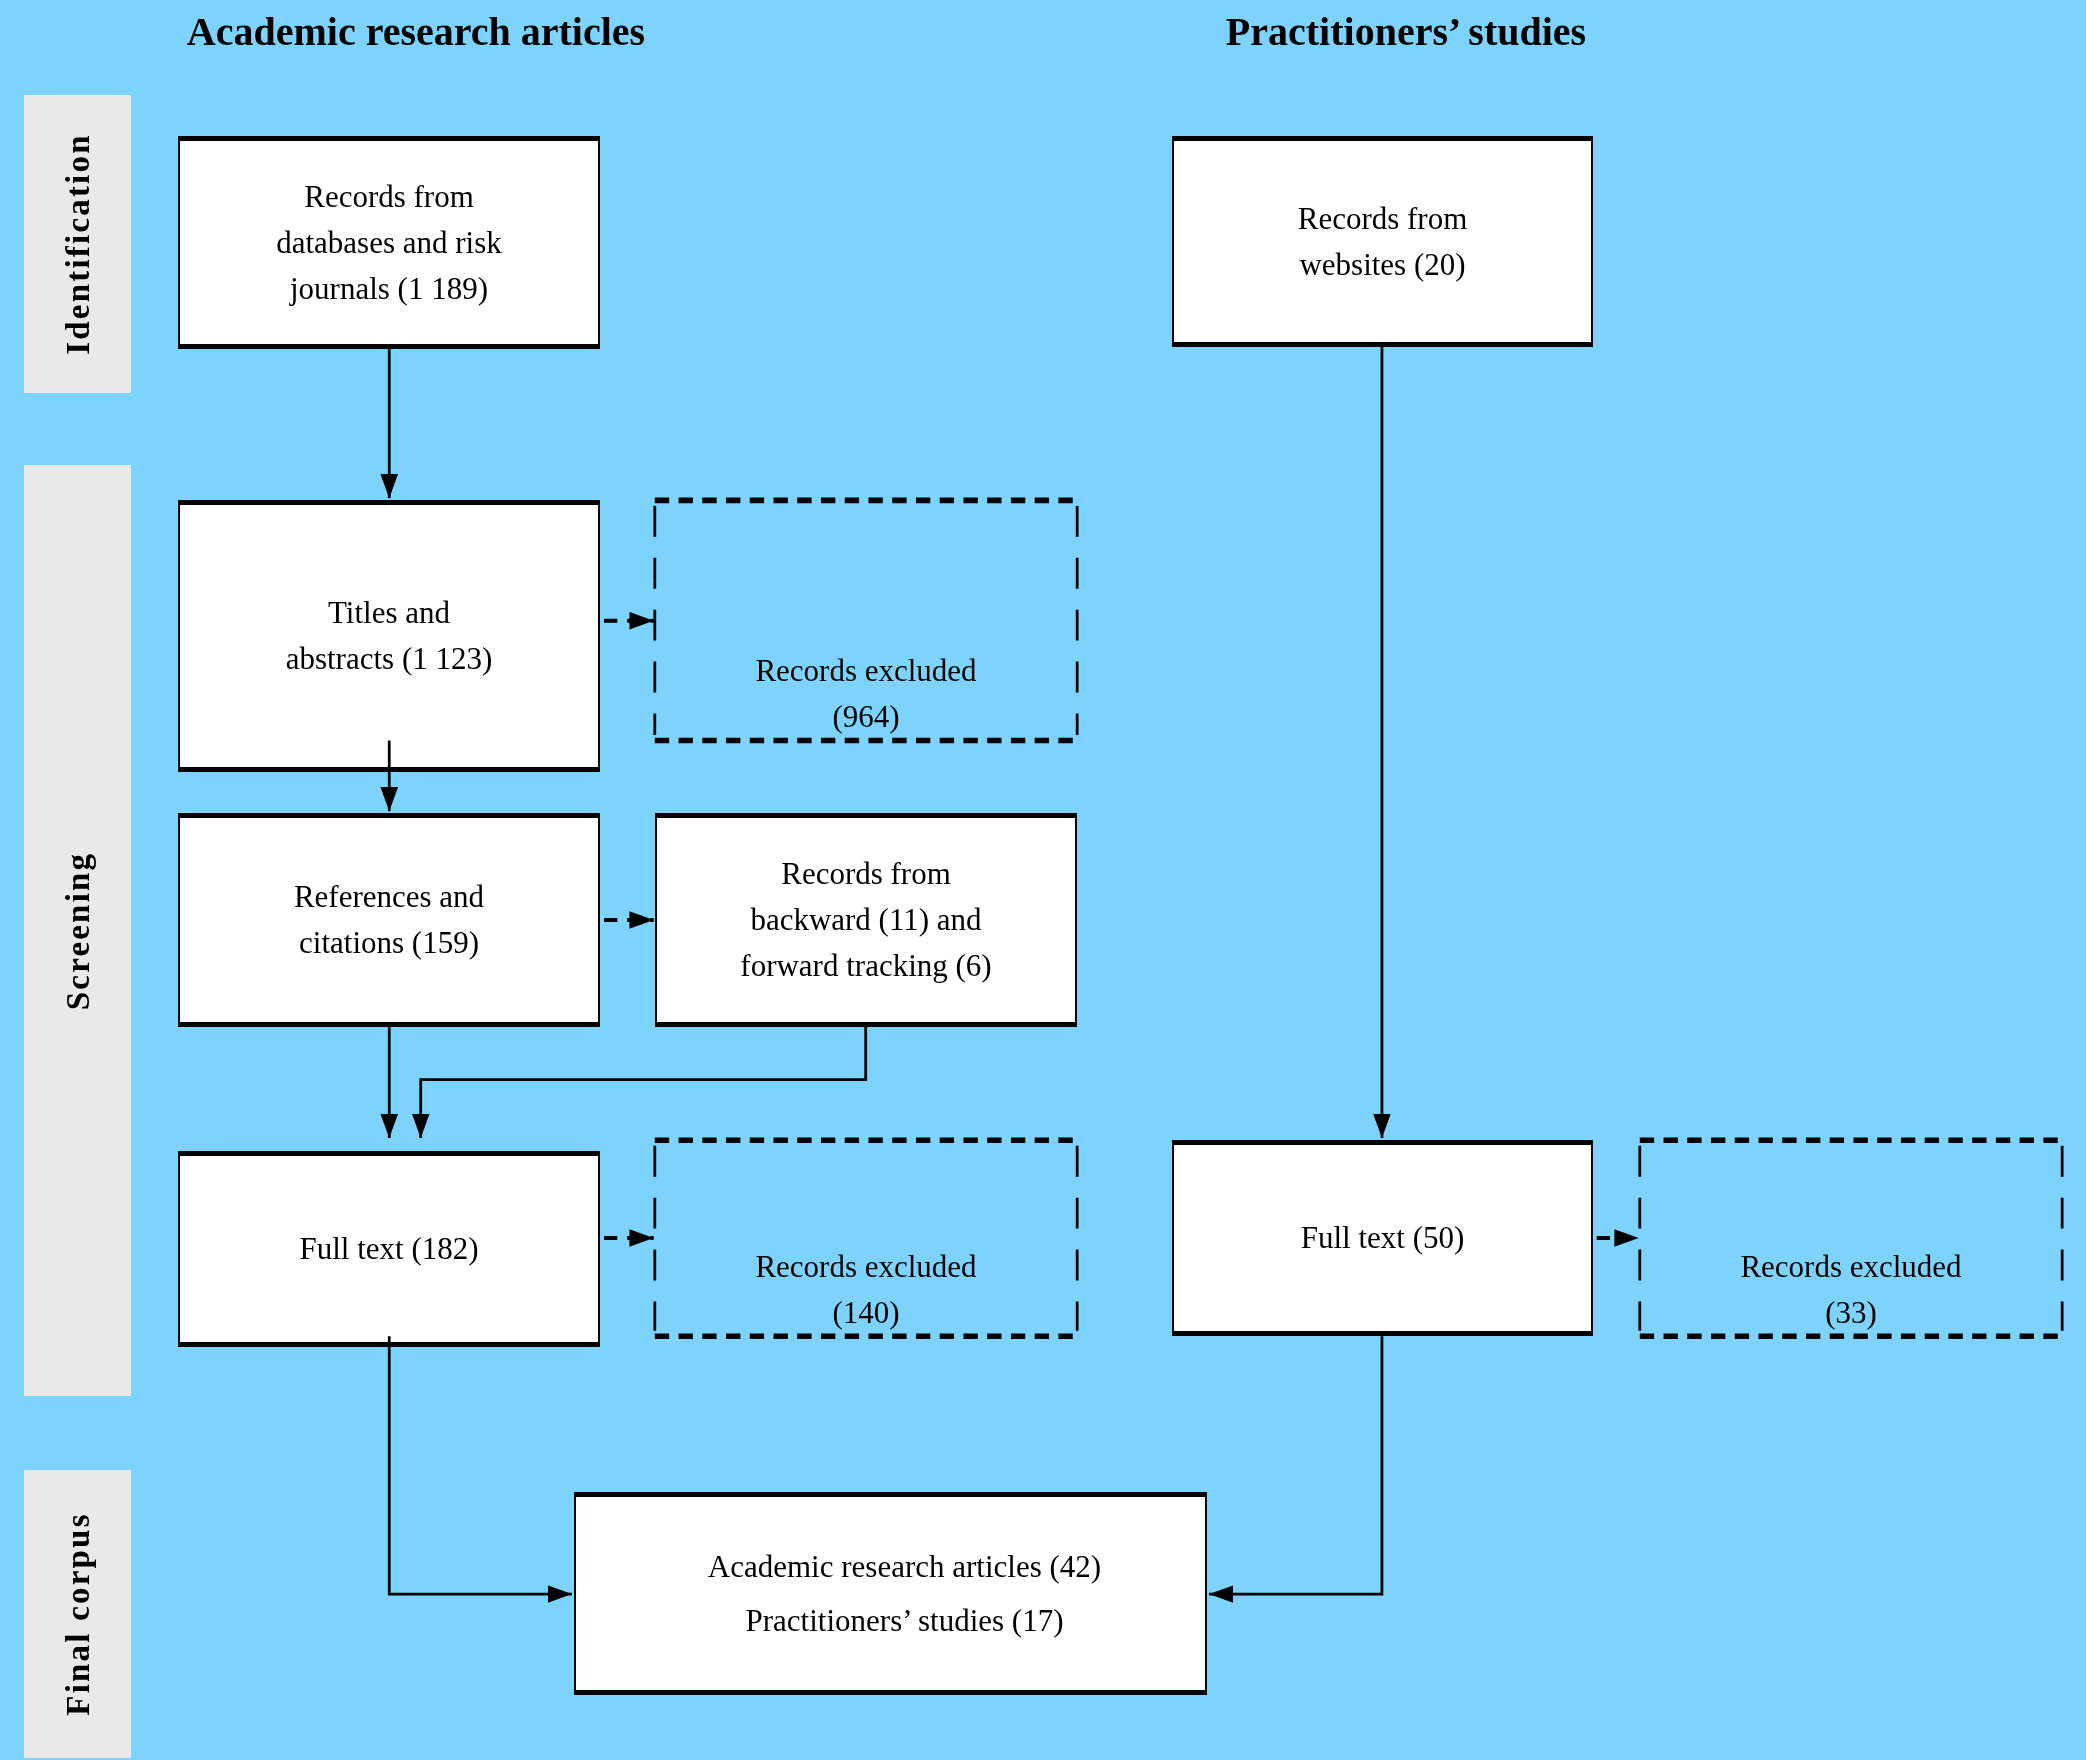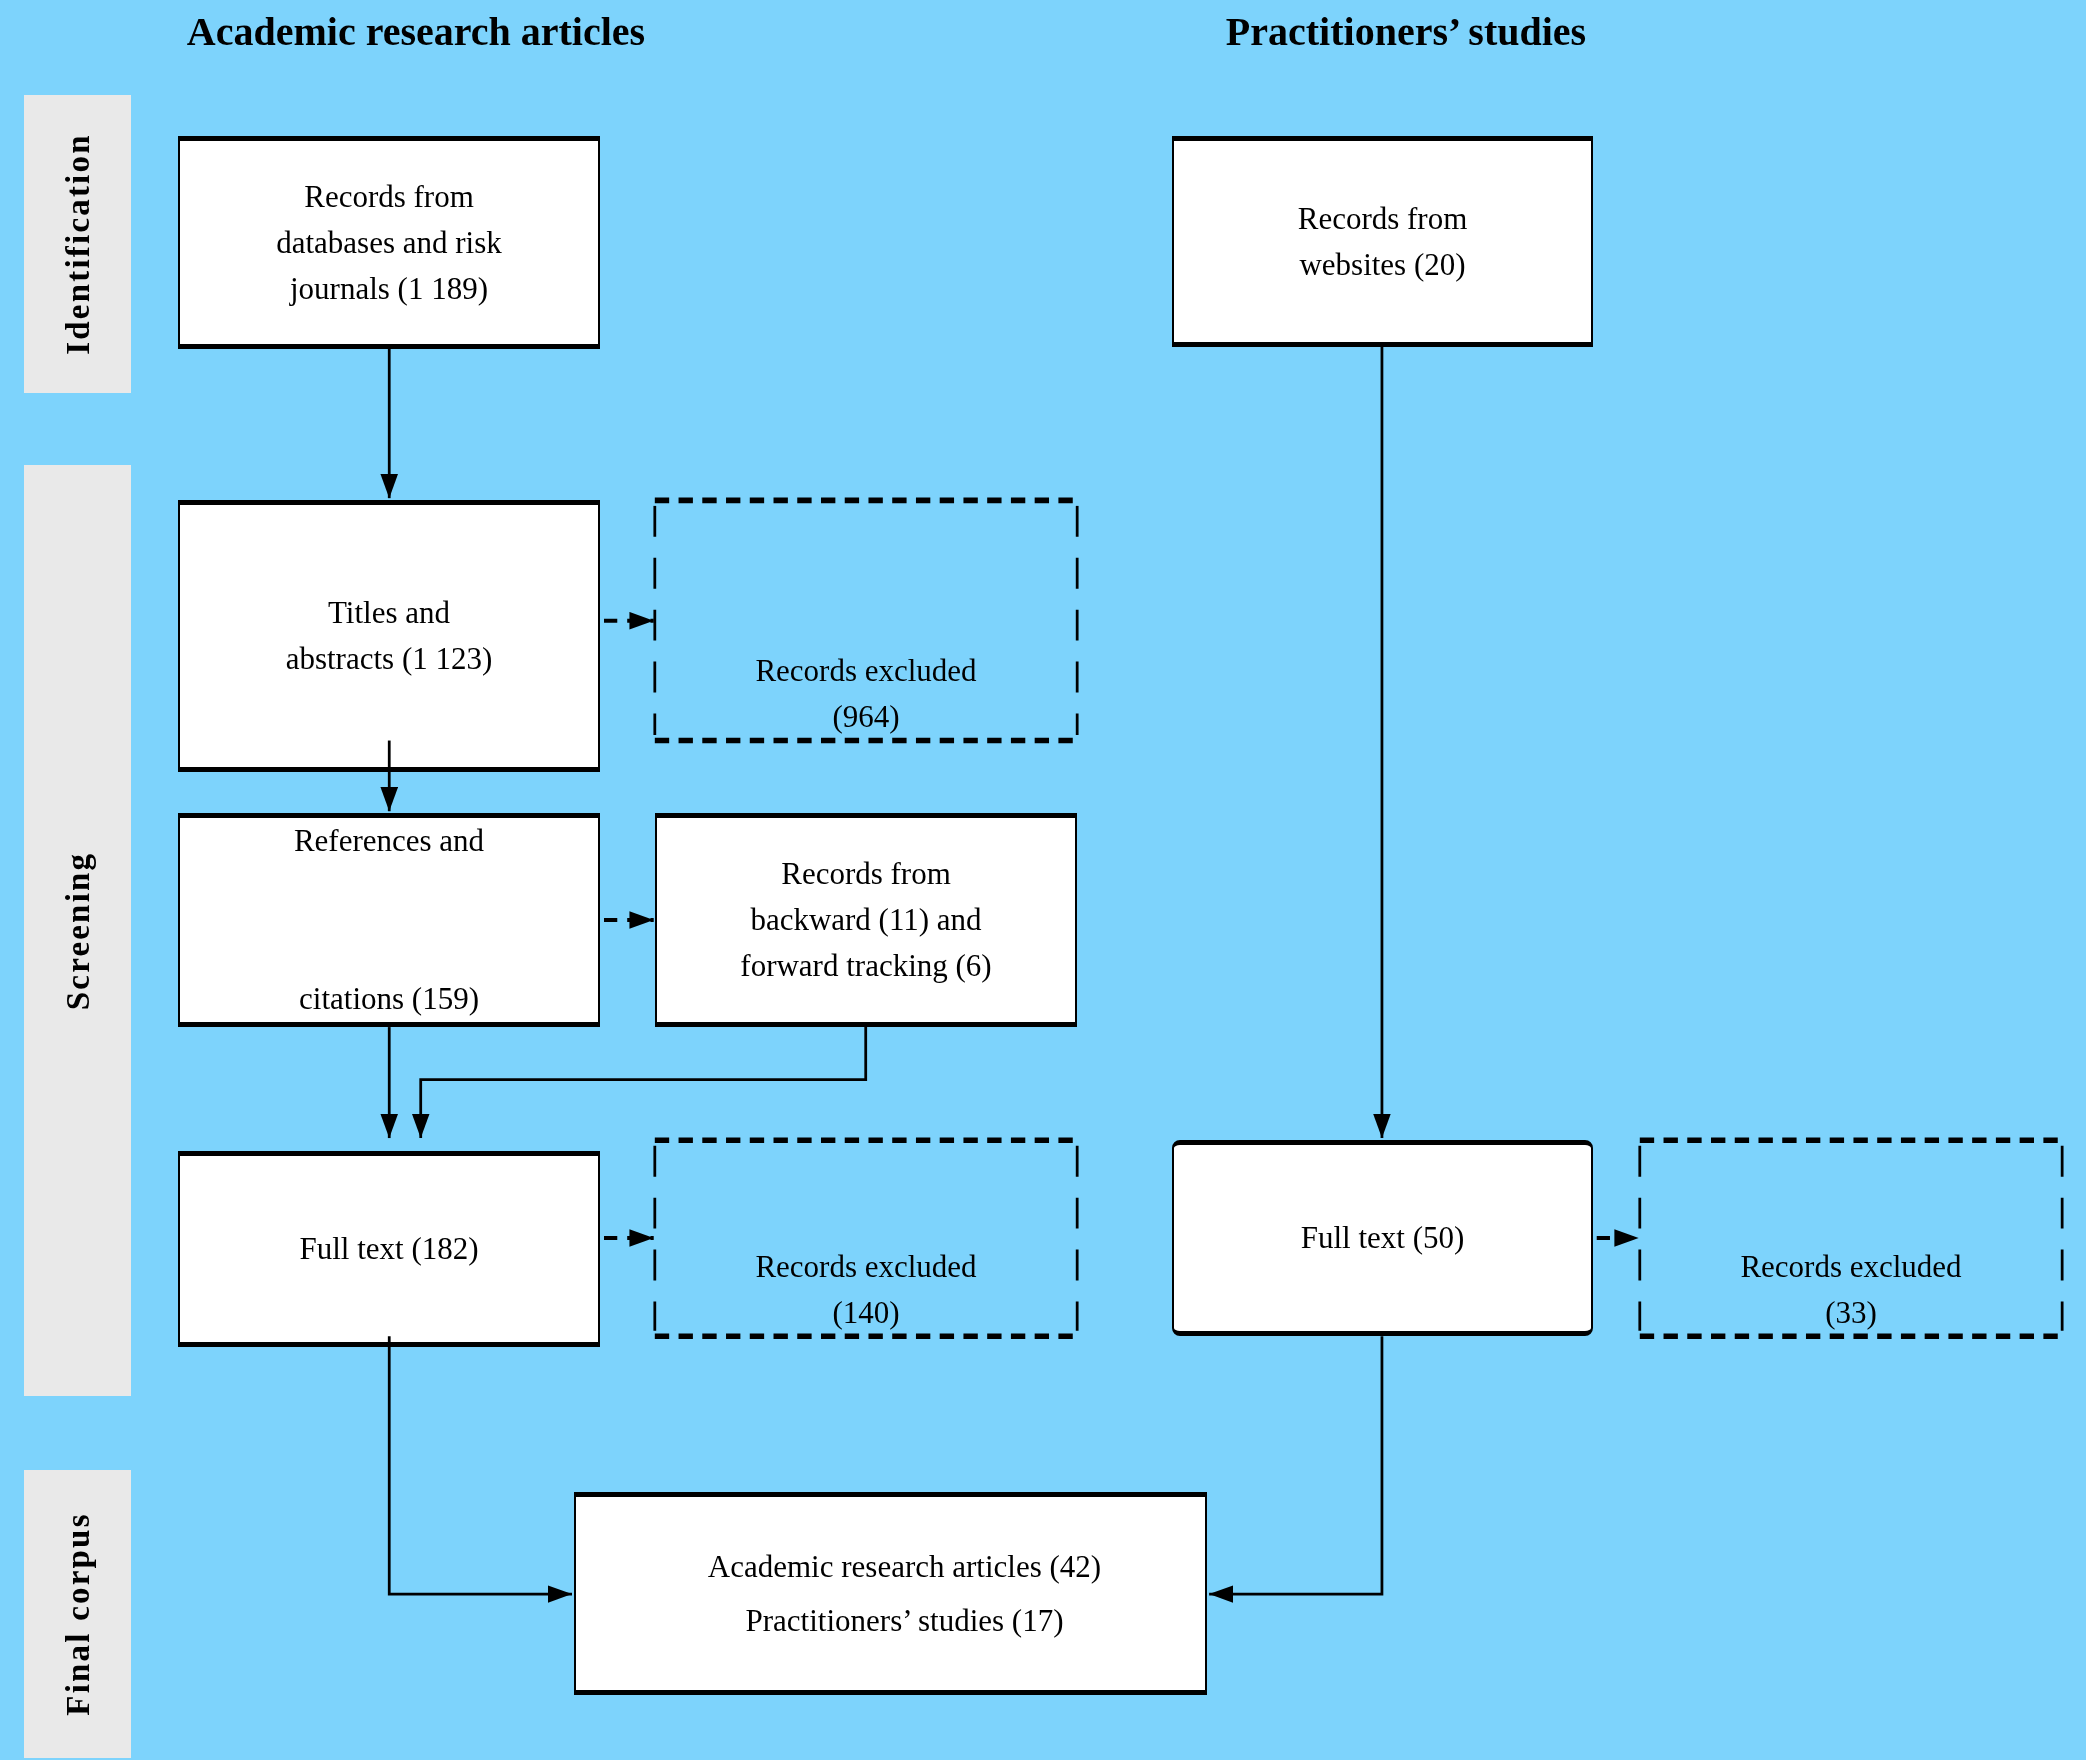"References and" div.box { justify-content: space-between -> none }
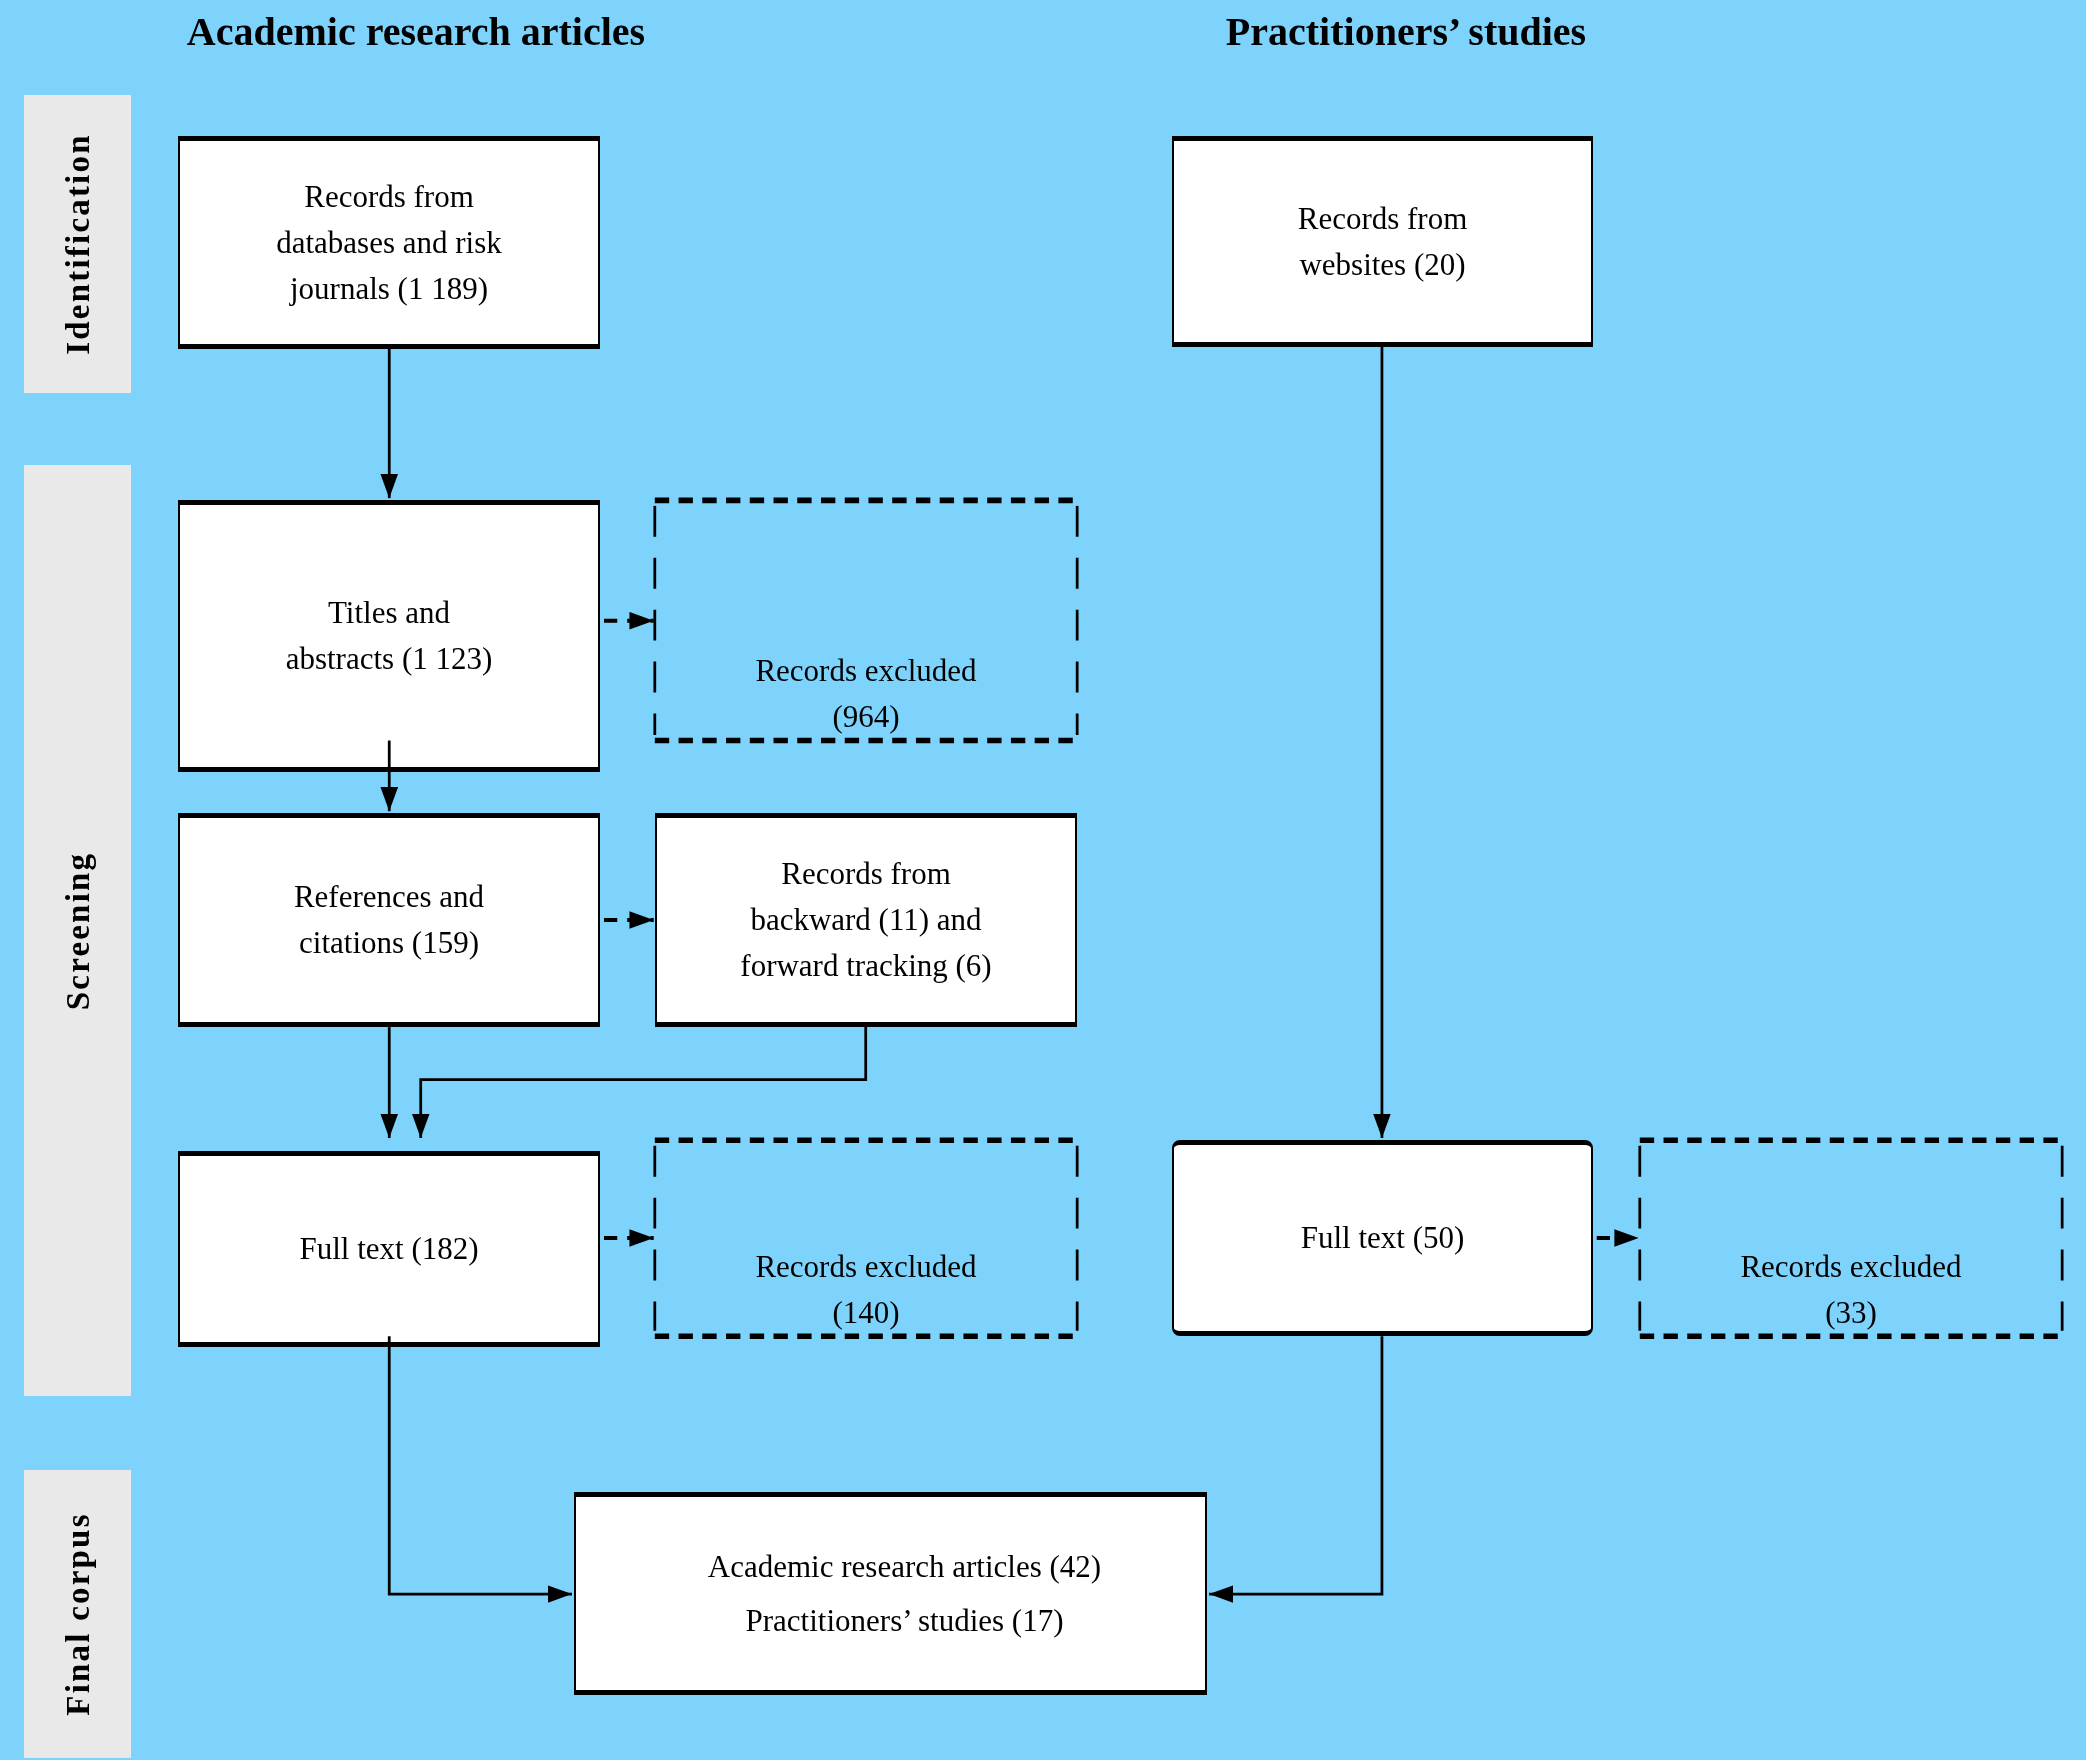"Full text (50)" div.box { border-radius: 8px -> none }
